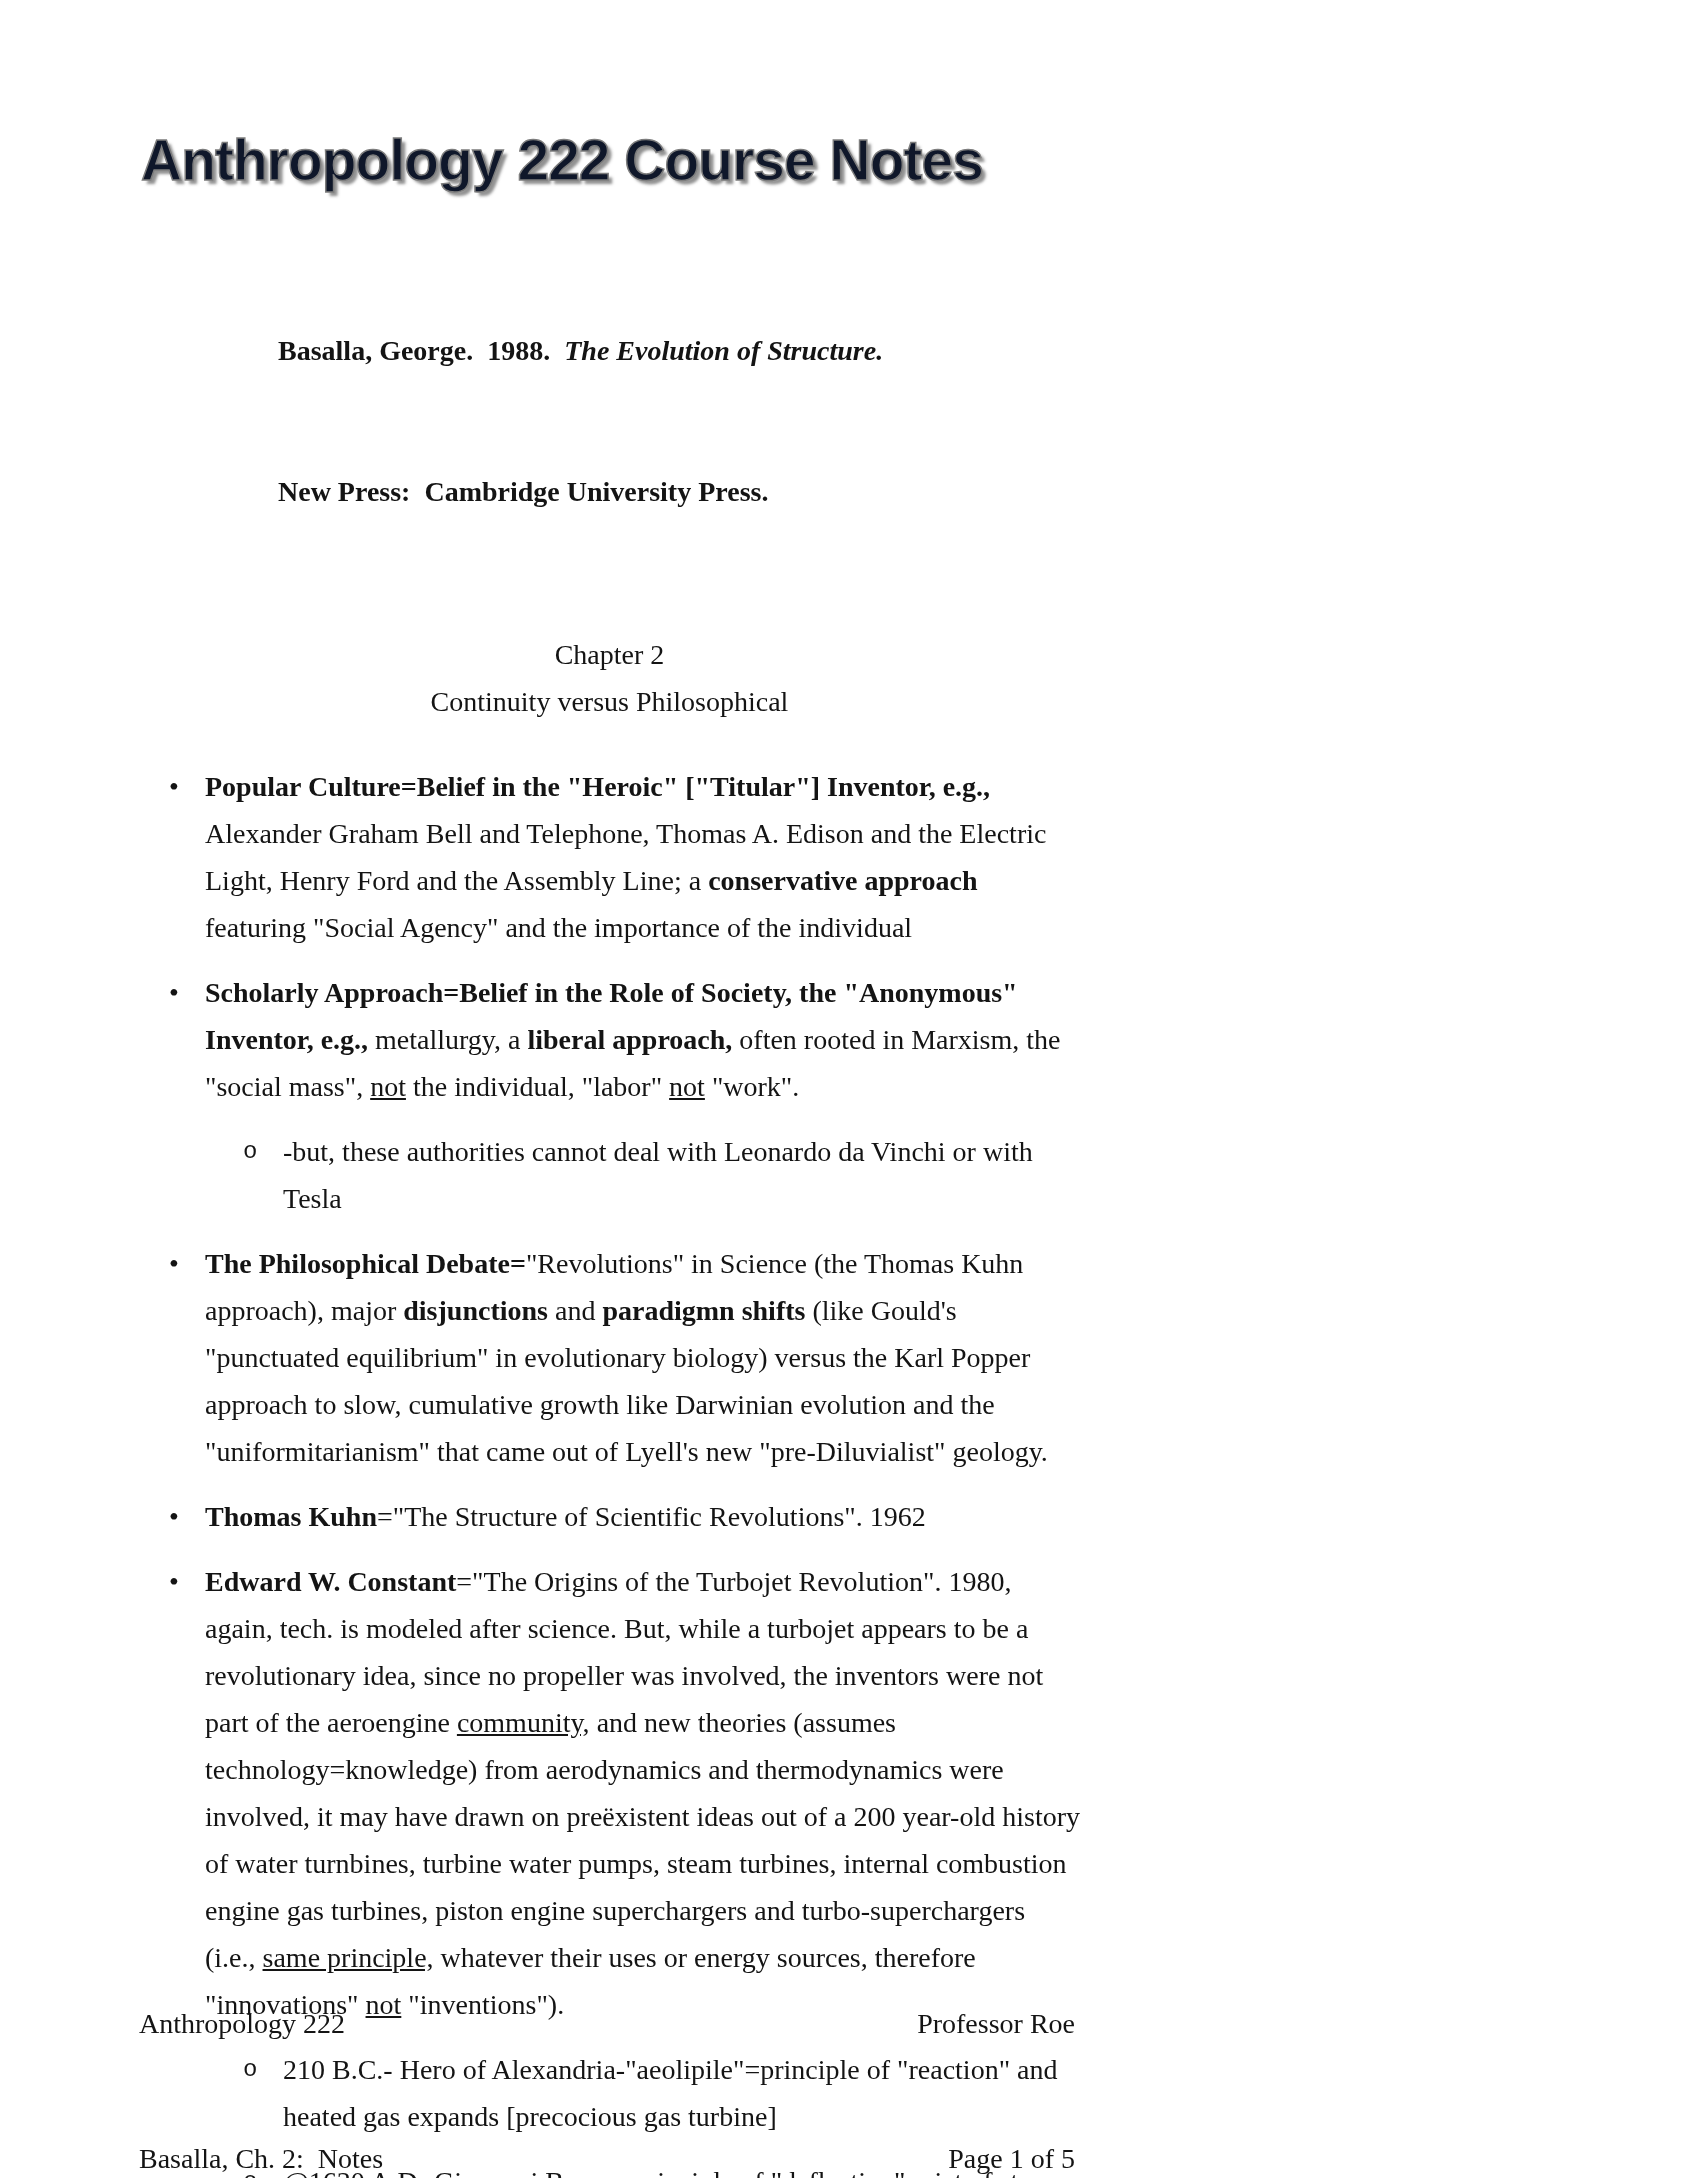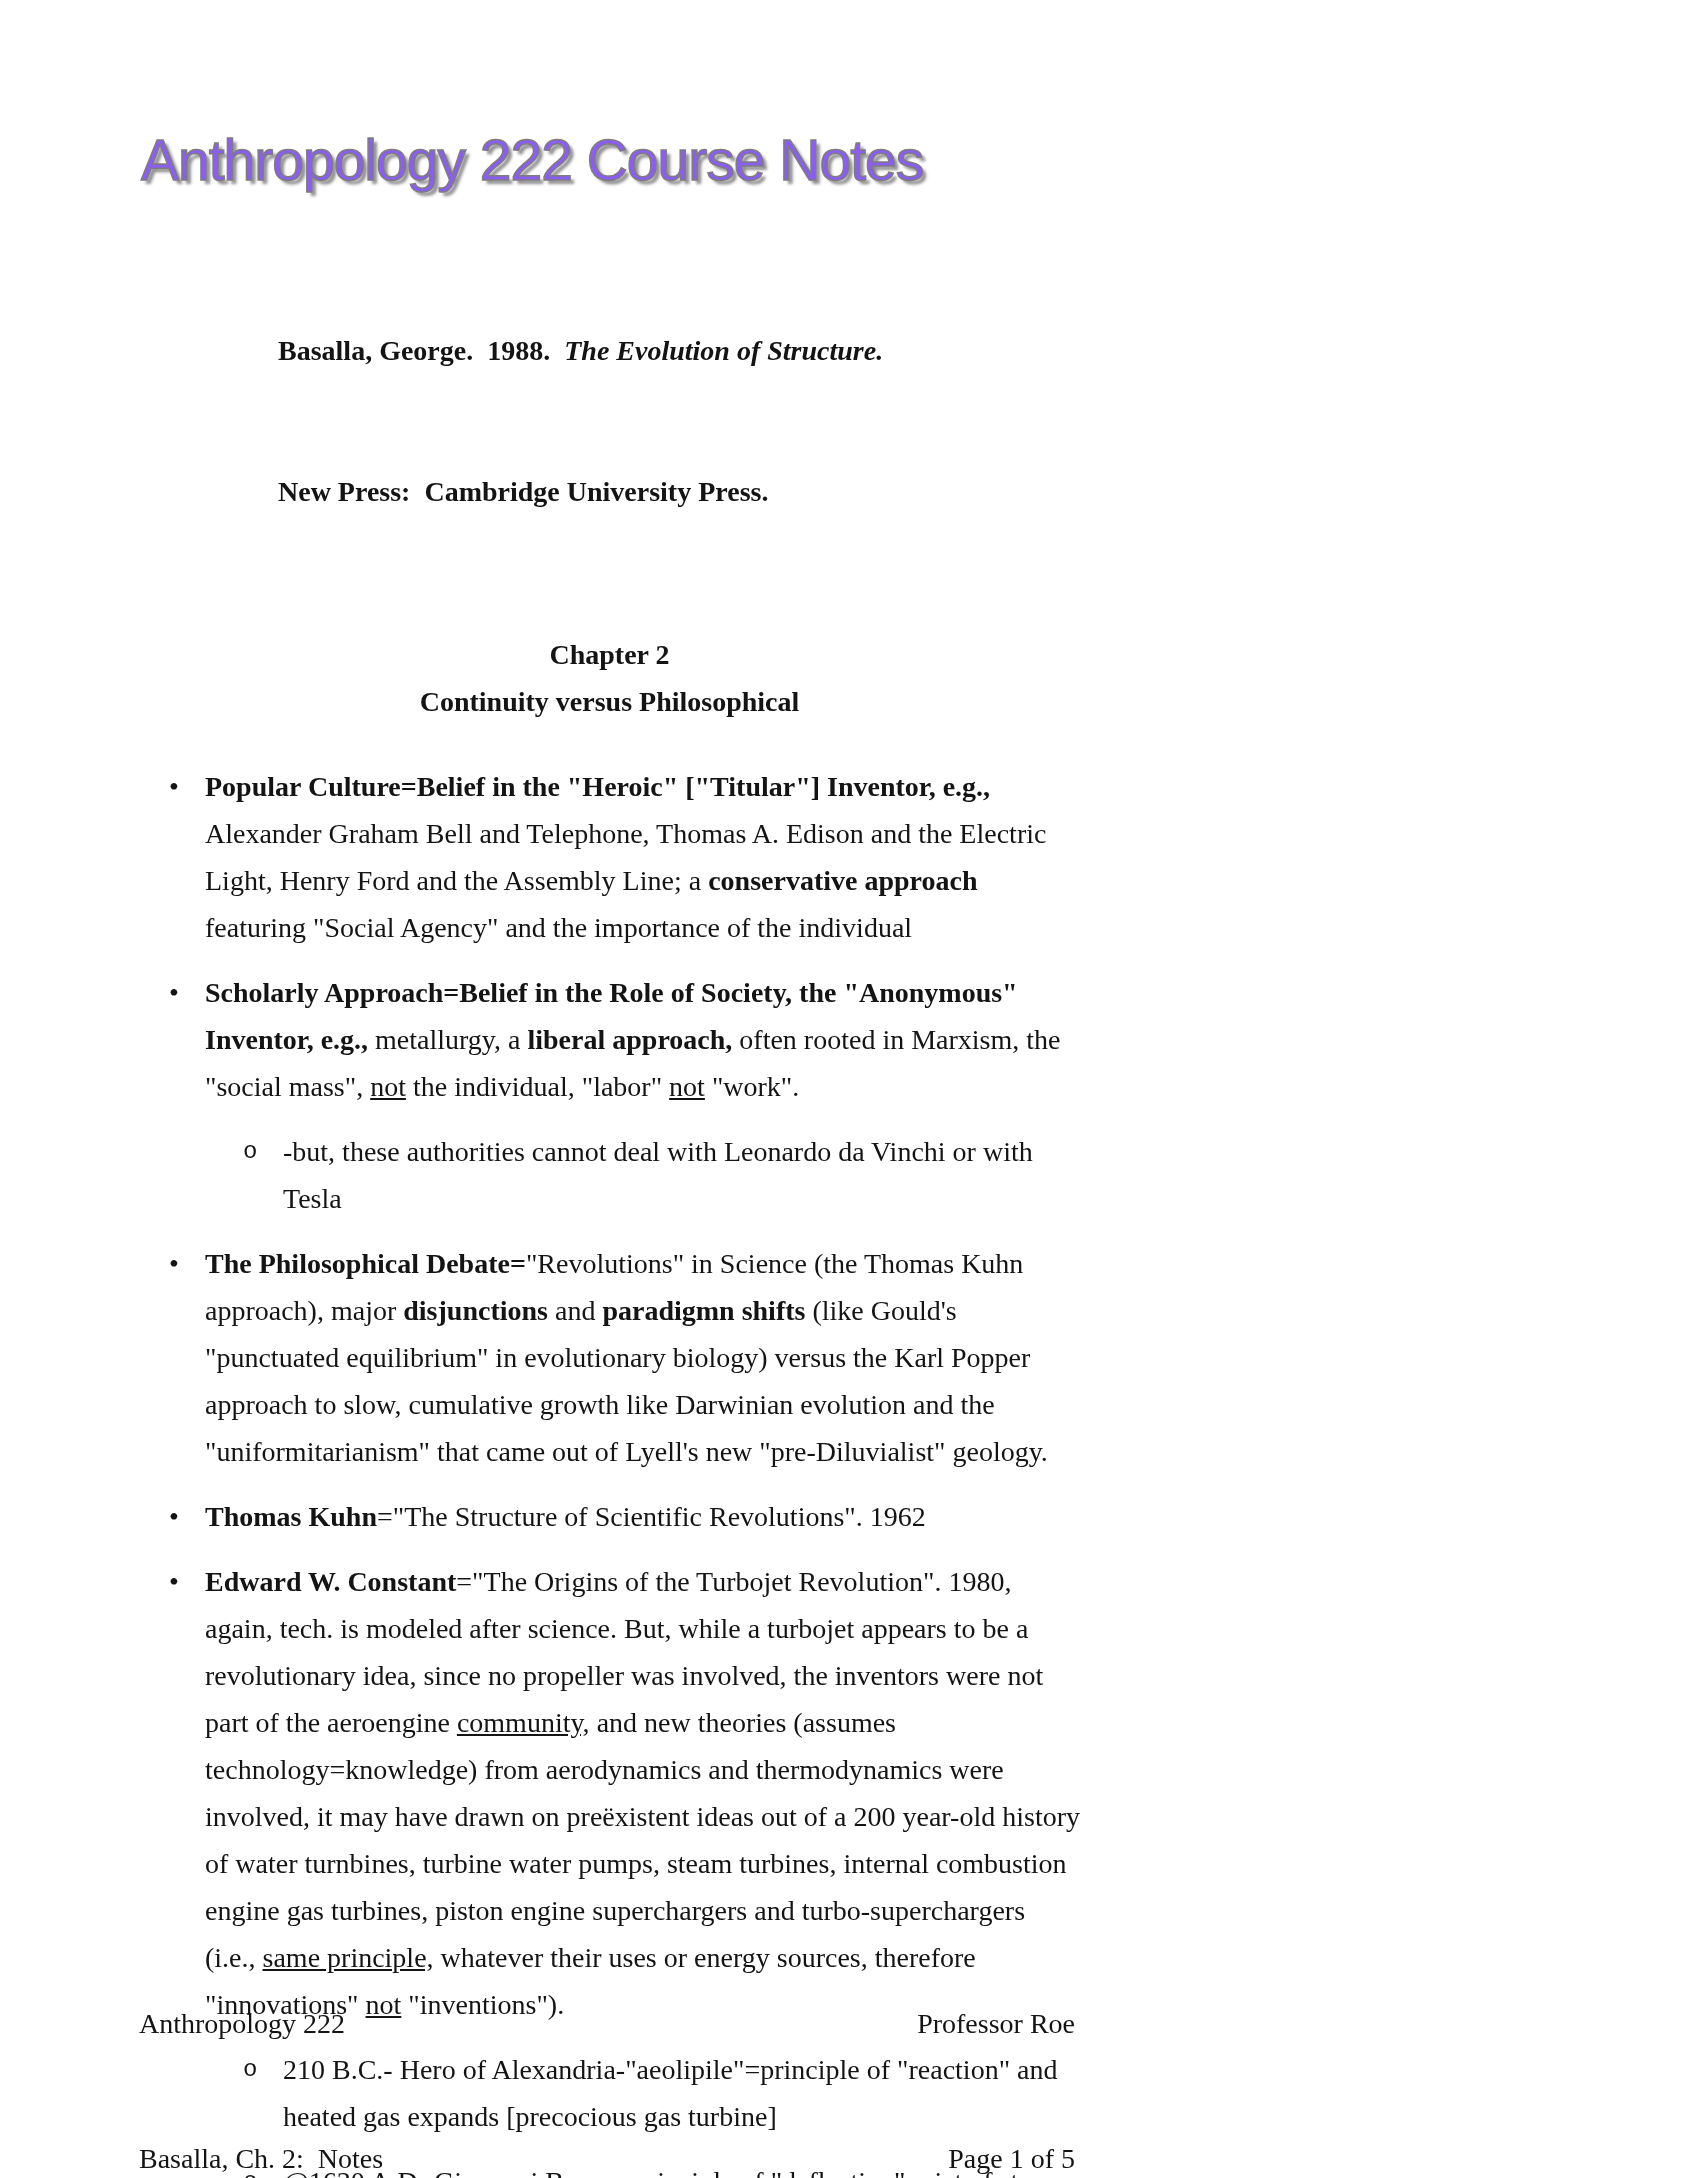"Anthropology 222 Course Notes" .doc-title { color: #8b5cf6 -> #0f172a; font-weight: 400 -> 700 }
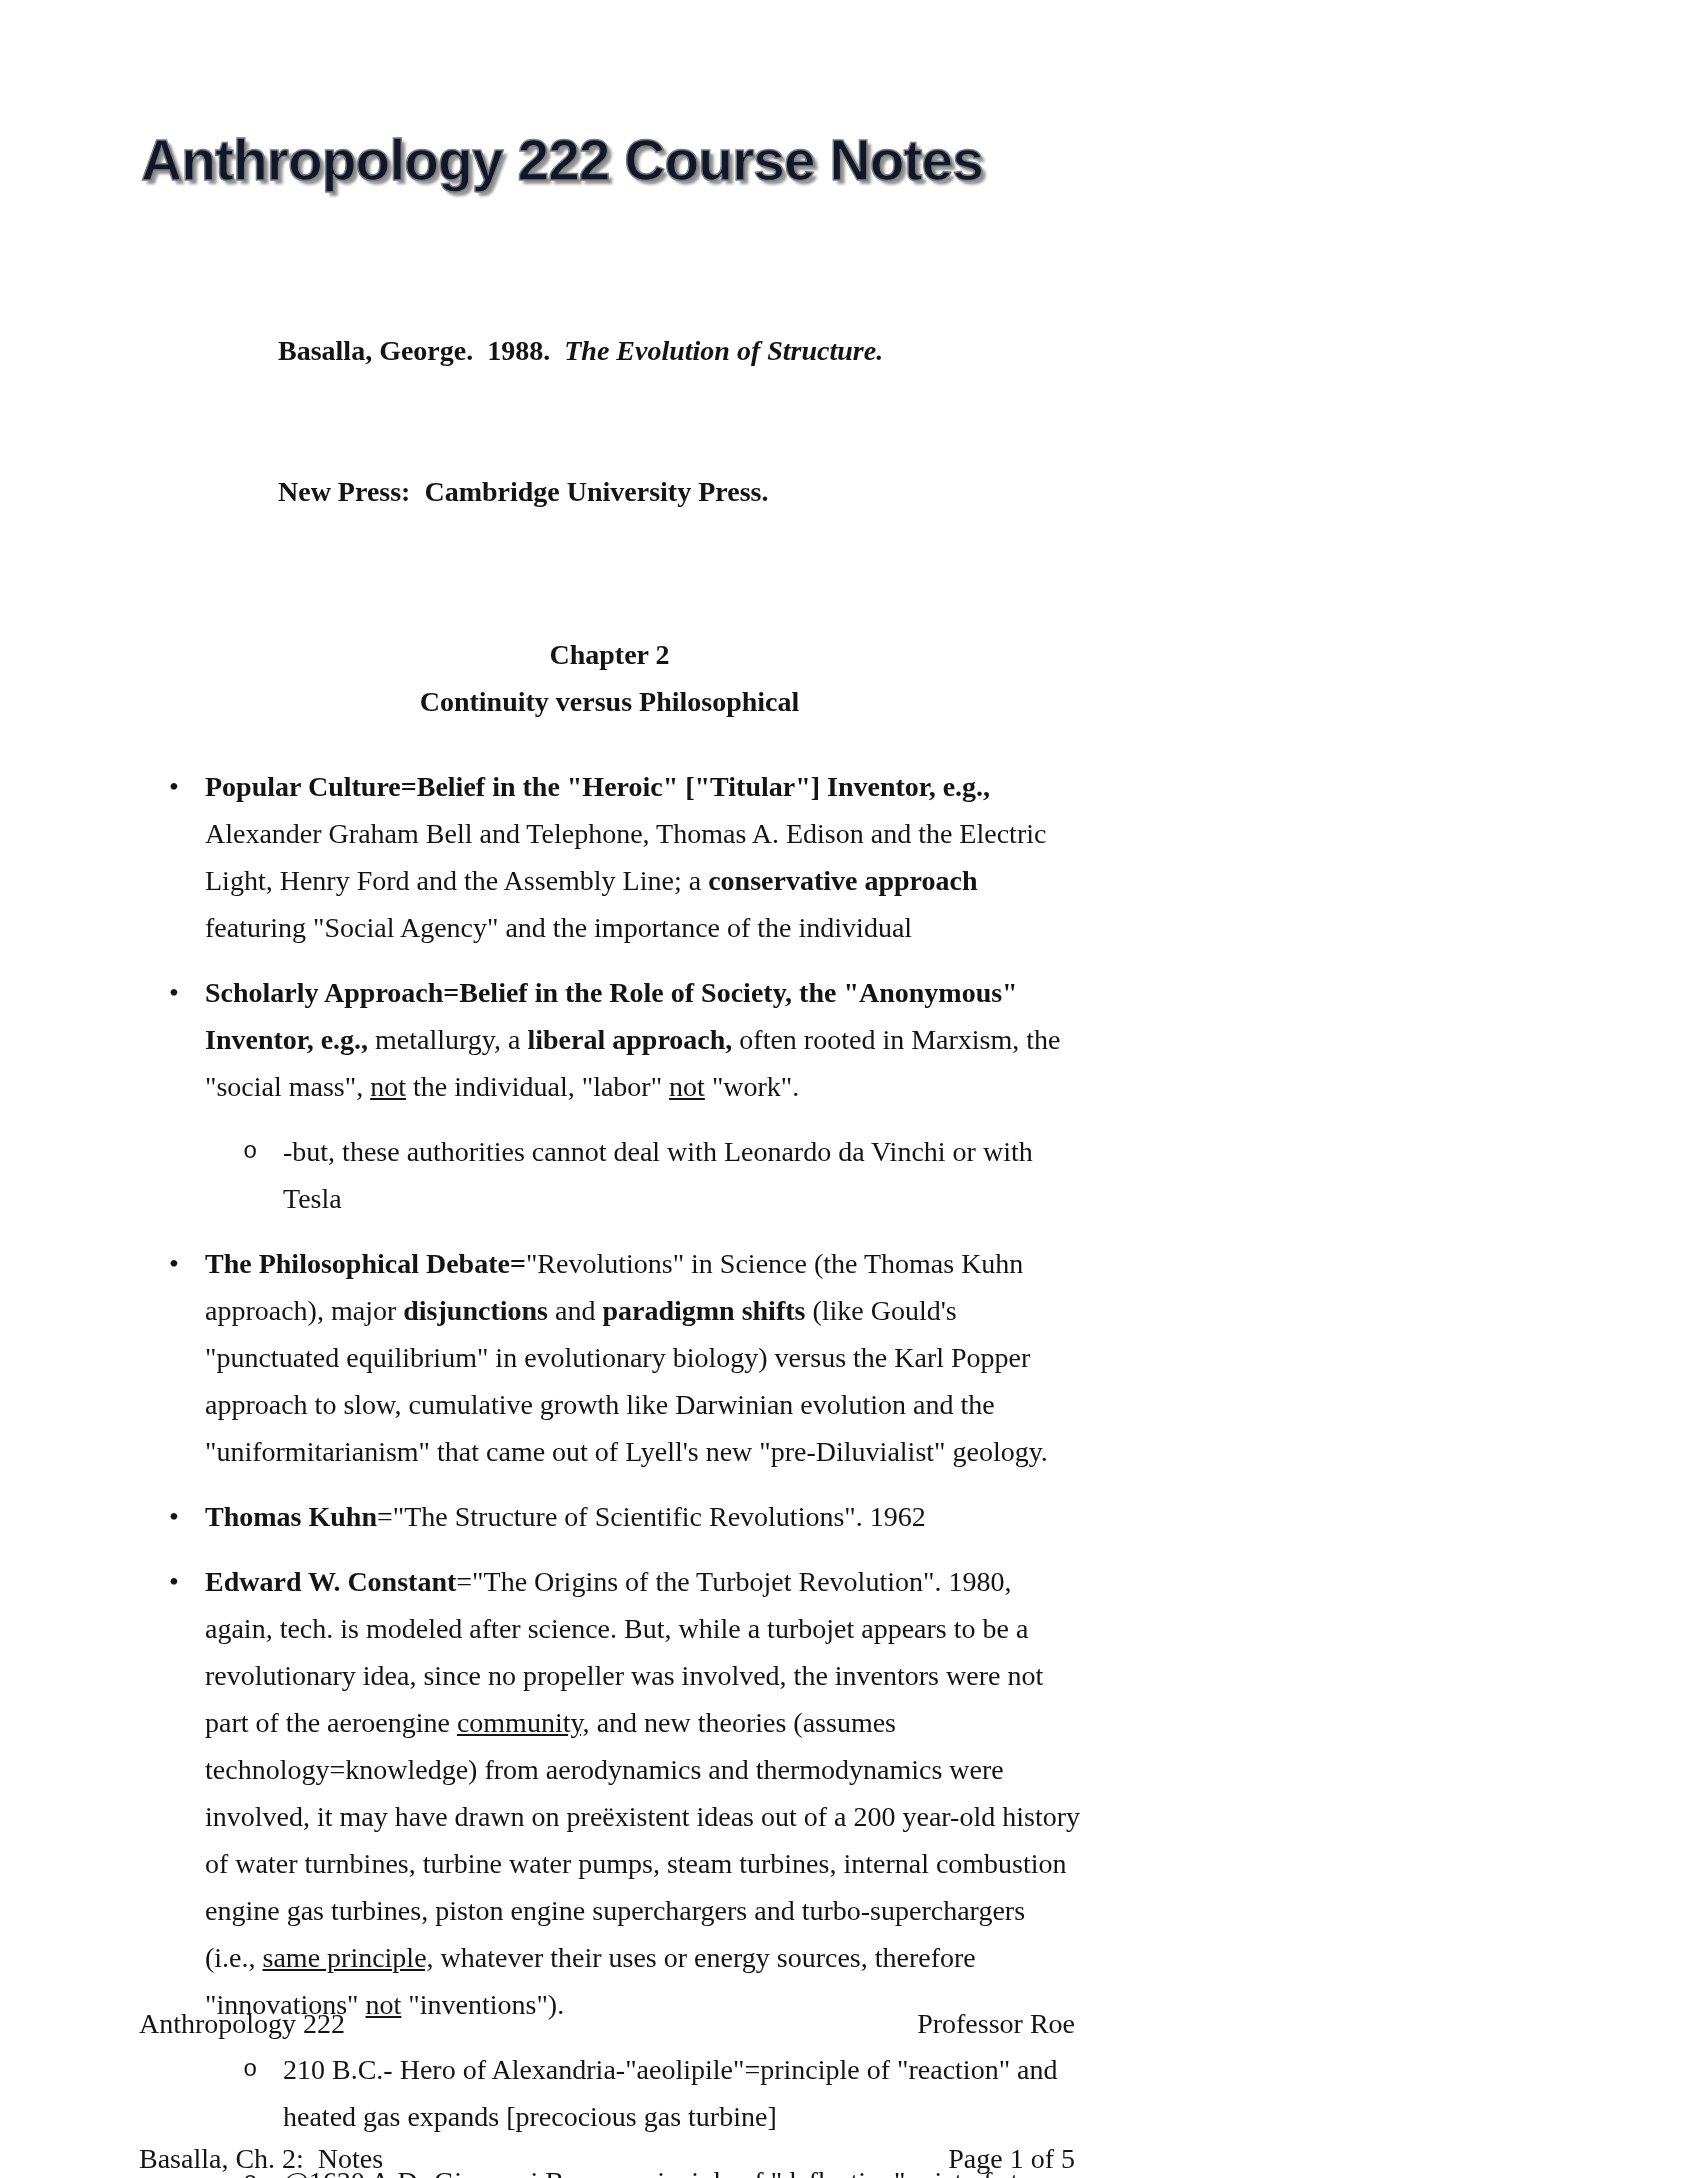"Chapter 2" .chapter { font-weight: bold -> normal }
